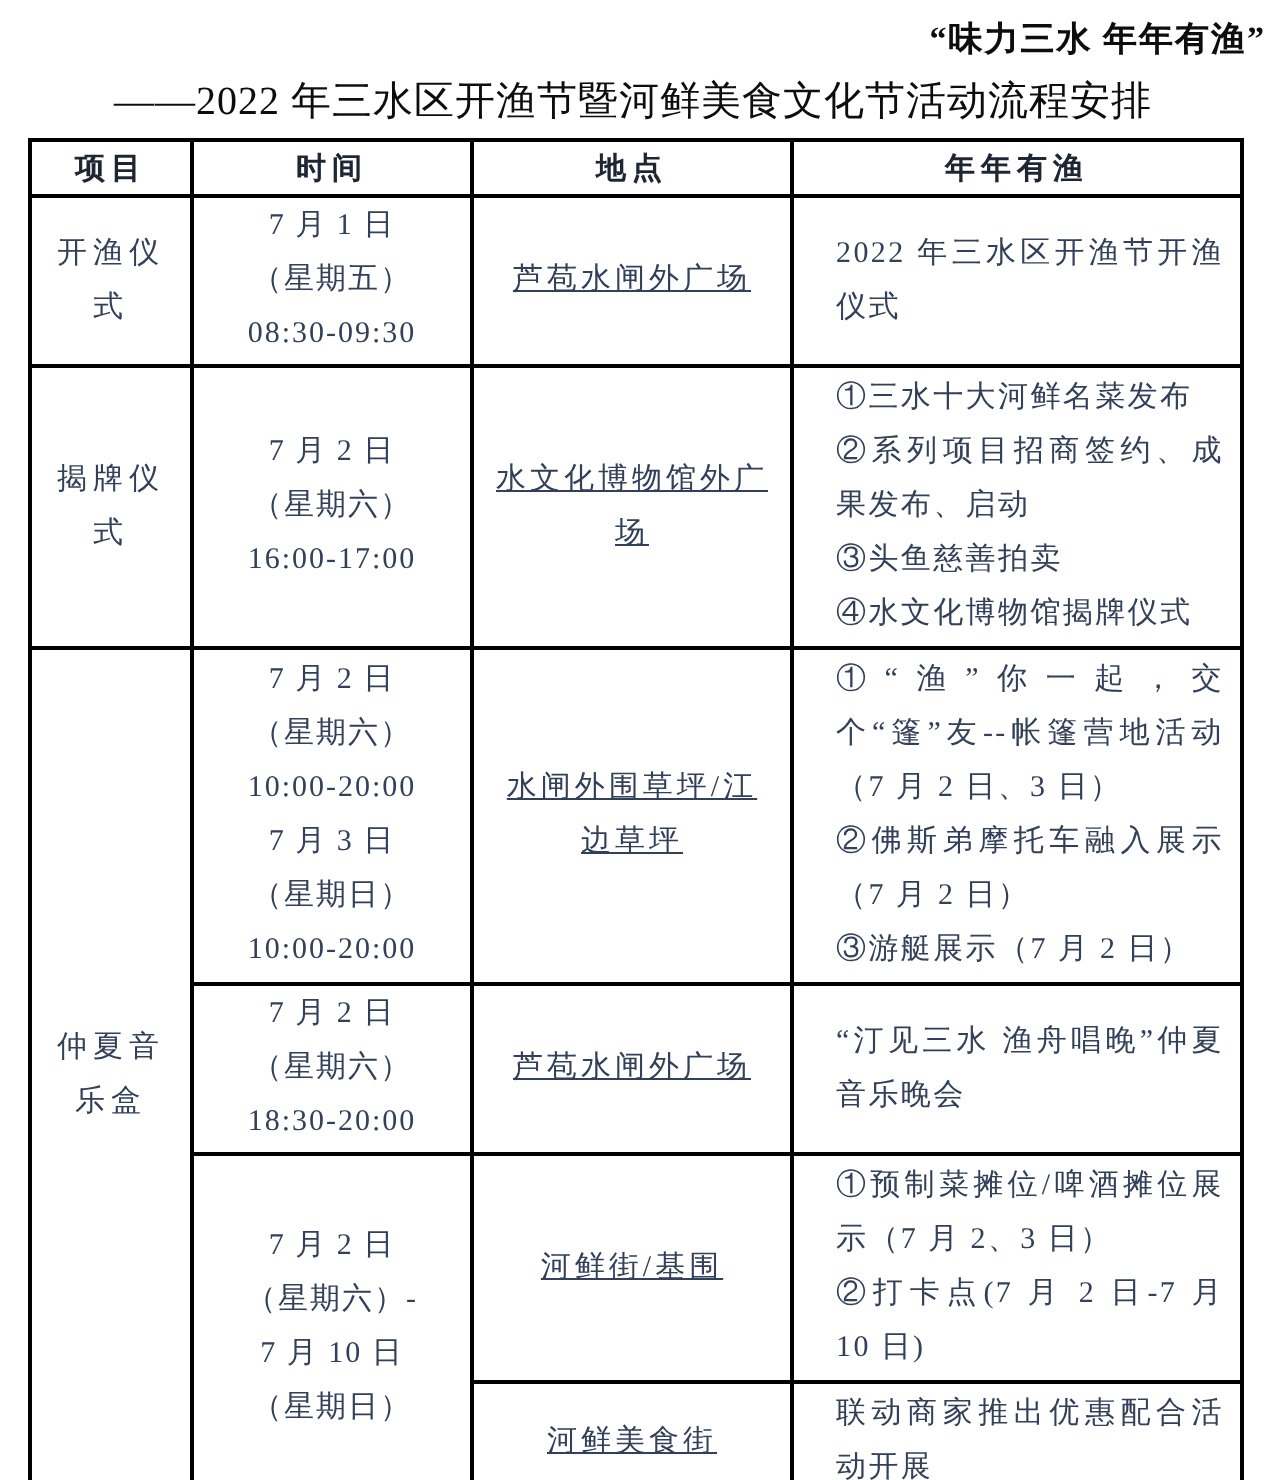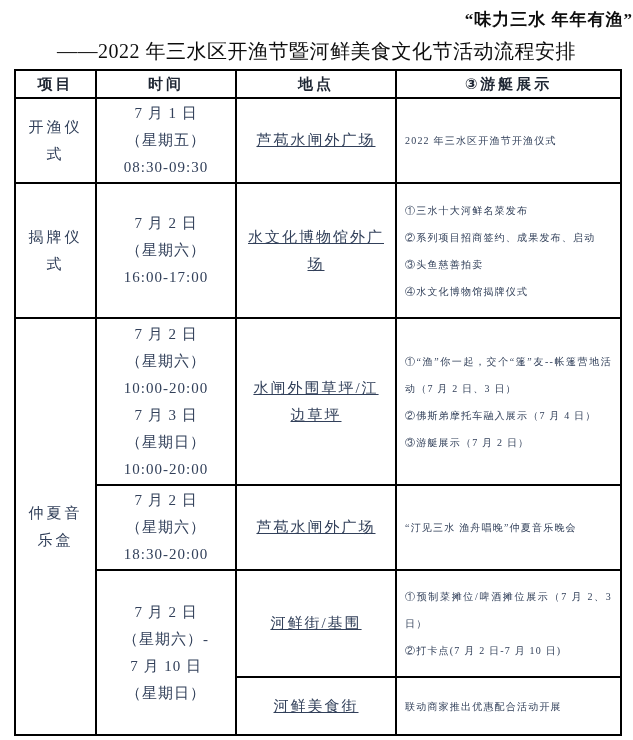"③游艇展示" th { text: ③游艇展示 -> 年年有渔 }
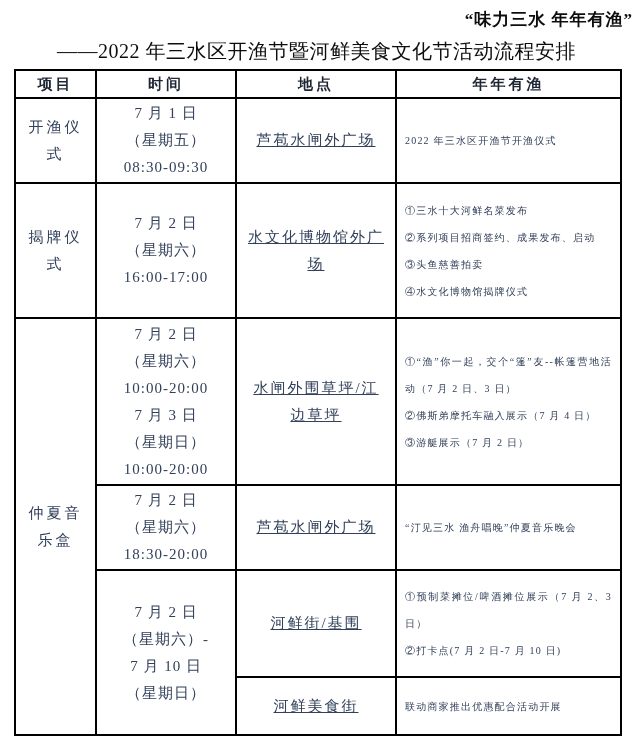"2022 年三水区开渔节开渔仪式" .content-item { font-size: 10px -> 15px; margin-left: none -> 13px }
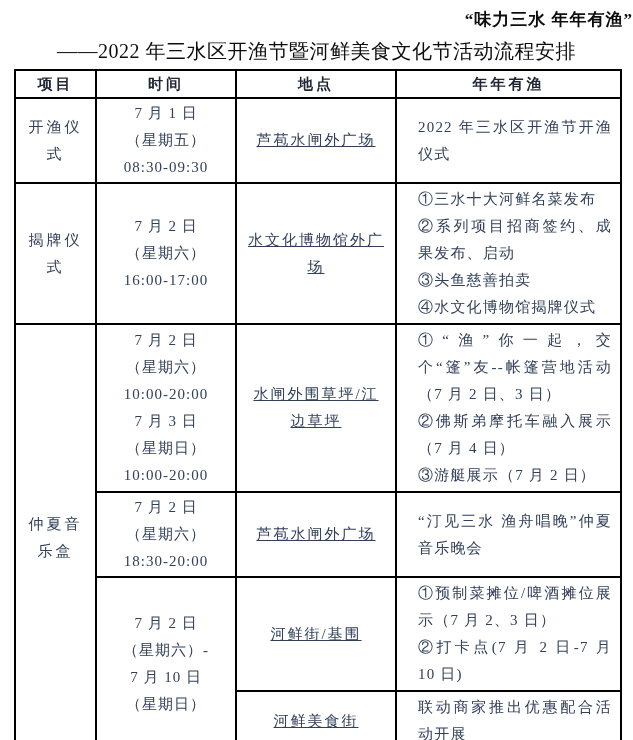"②佛斯弟摩托车融入展示（7 月 4 日）" div.content-item { text: 4 -> 2 }
